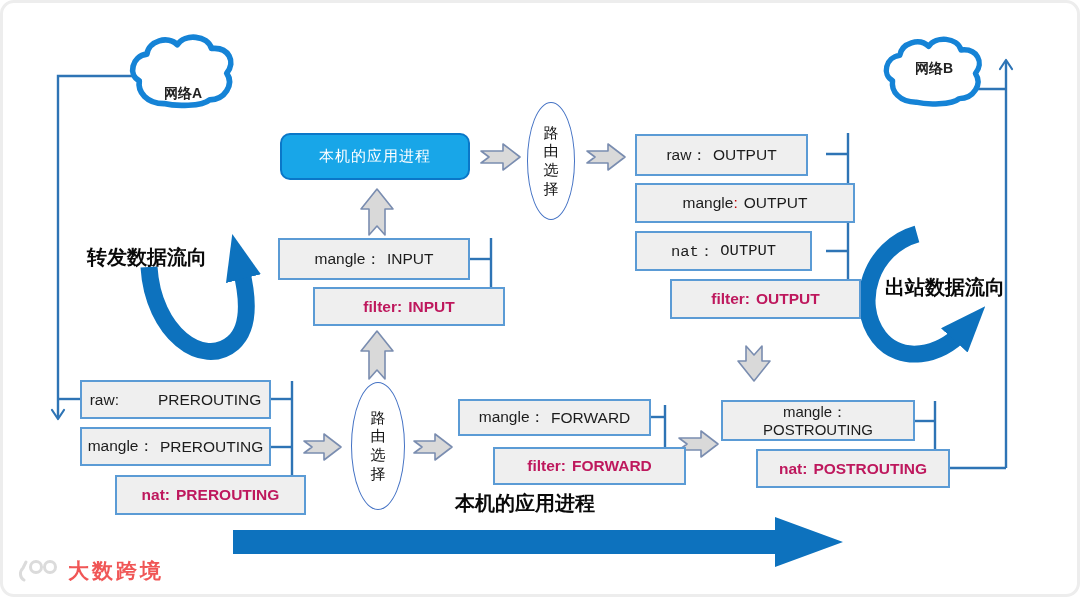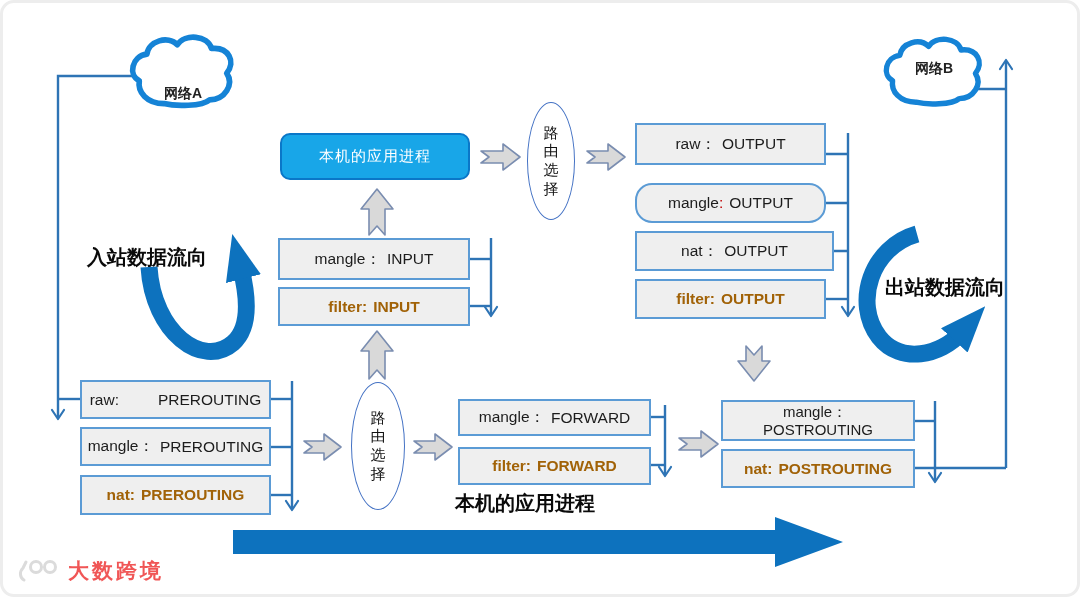"raw：" div.cb { top: 120px -> 131px; width: 191px -> 173px }
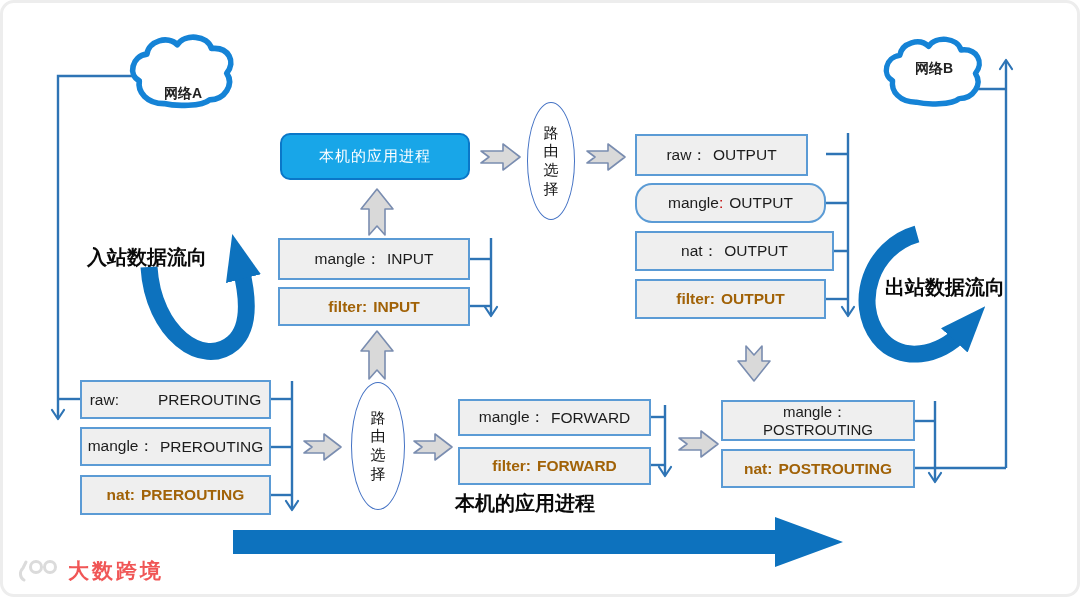"mangle:" div.cb { border-radius: 17px -> none; width: 191px -> 220px }
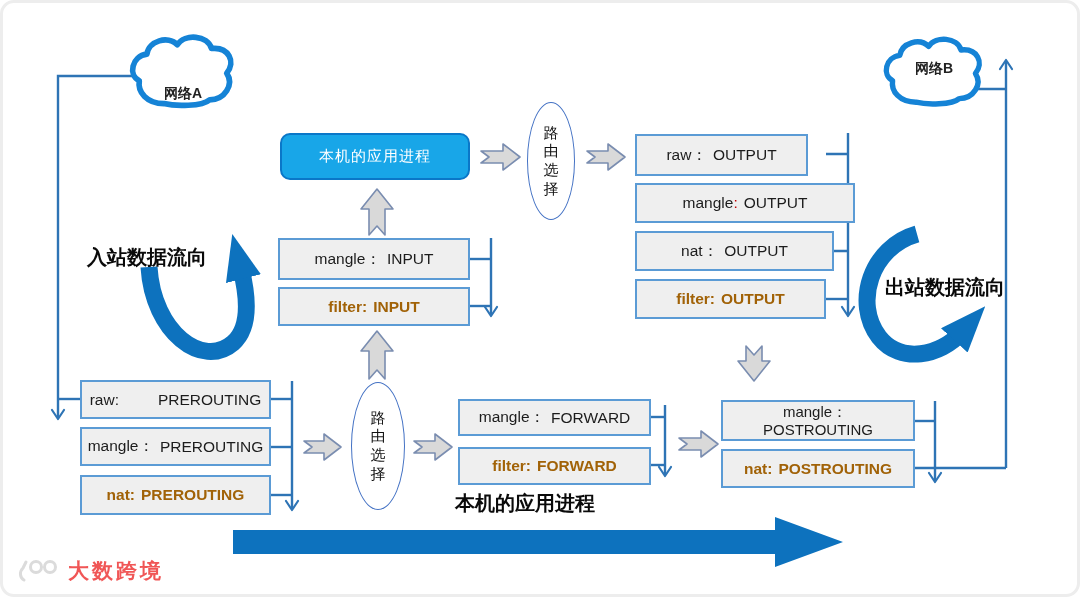"入站数据流向" div.flowlabel { text: 入站 -> 转发 }
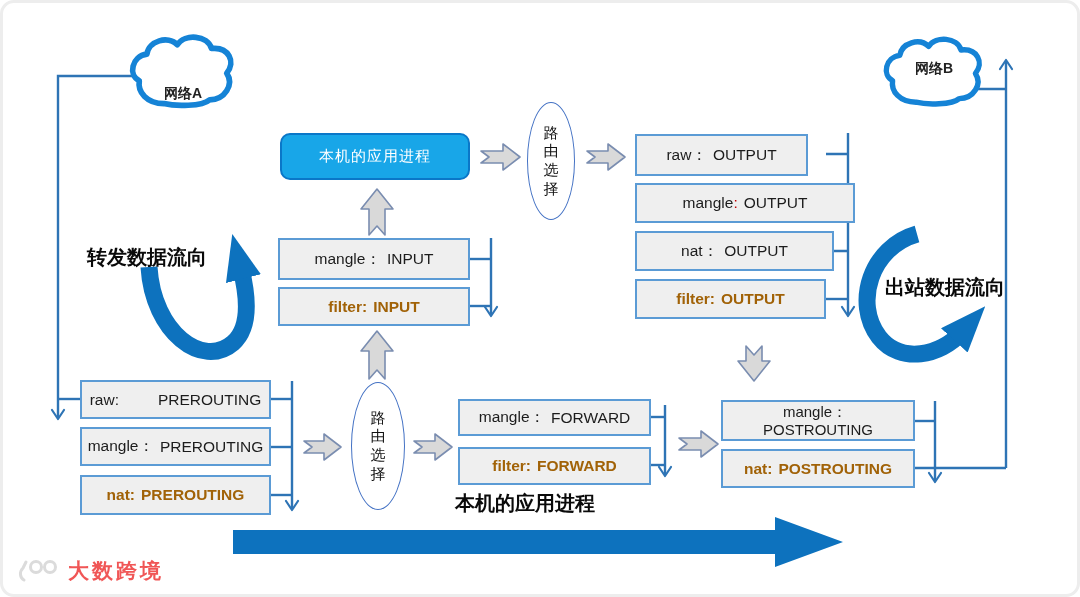"nat：" div.cb { font-family: none -> Liberation Mono, monospace; width: 199px -> 177px }
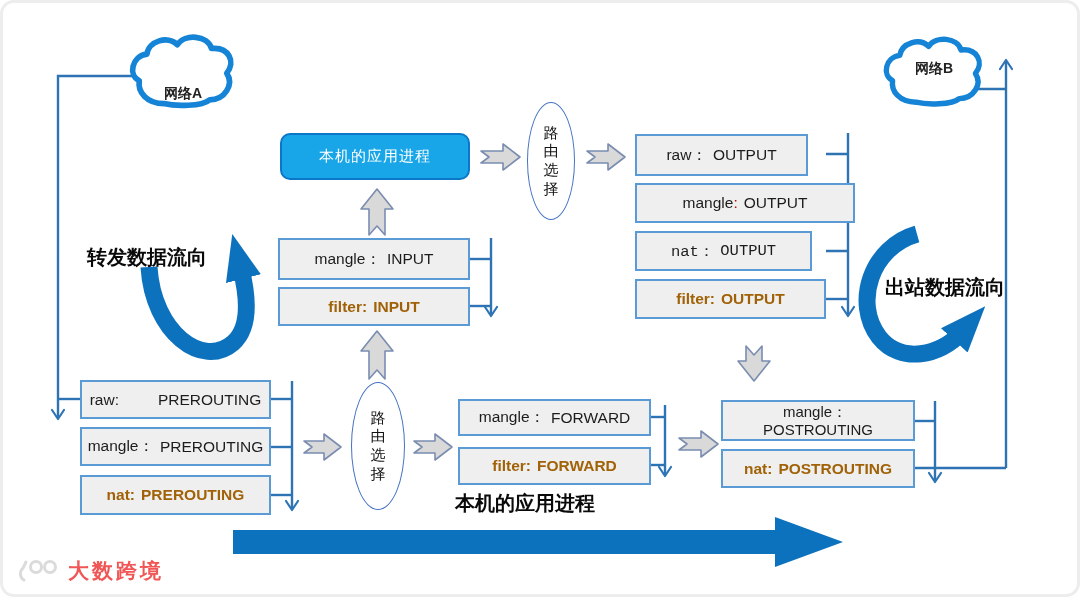"filter:" .cb.red { color: #a16207 -> #be185d; margin-left: none -> 35px }
